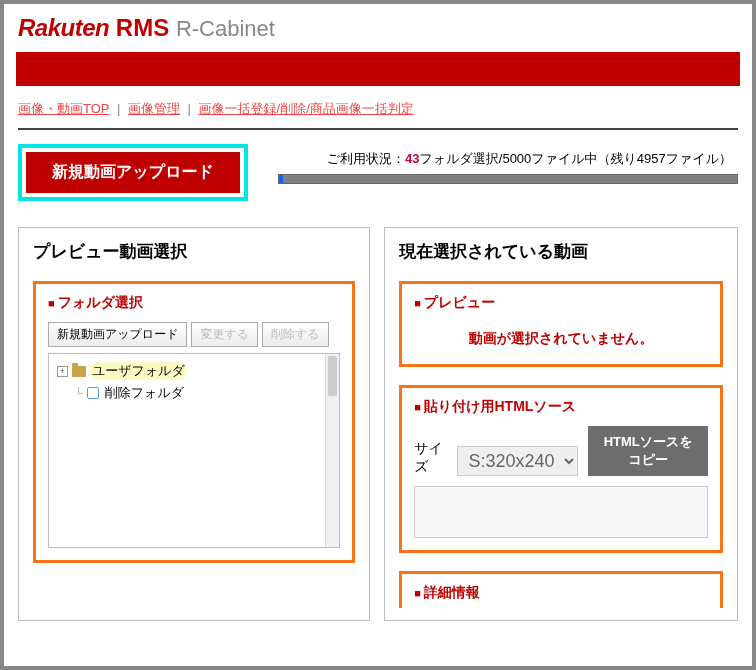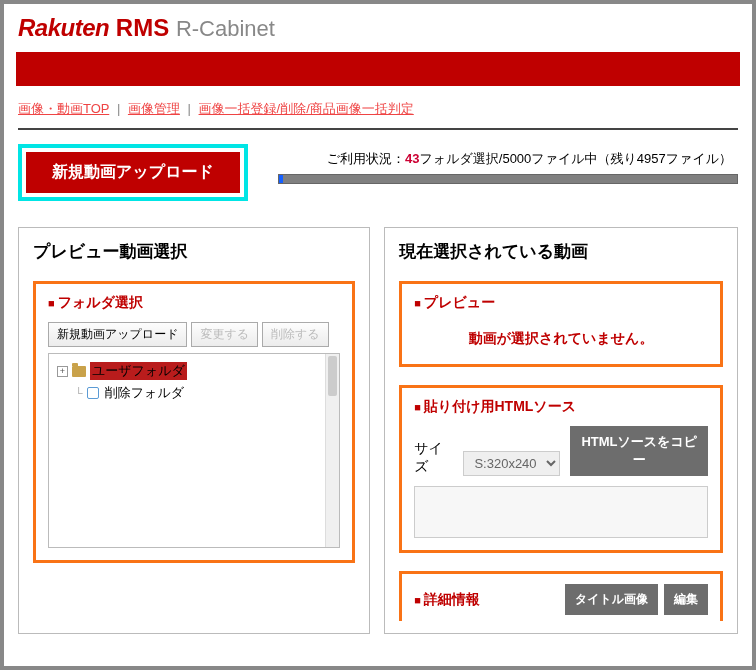"ユーザフォルダ" .tree-label.selected { background: #b91c1c -> #fef9c3; border-radius: none -> 8px }
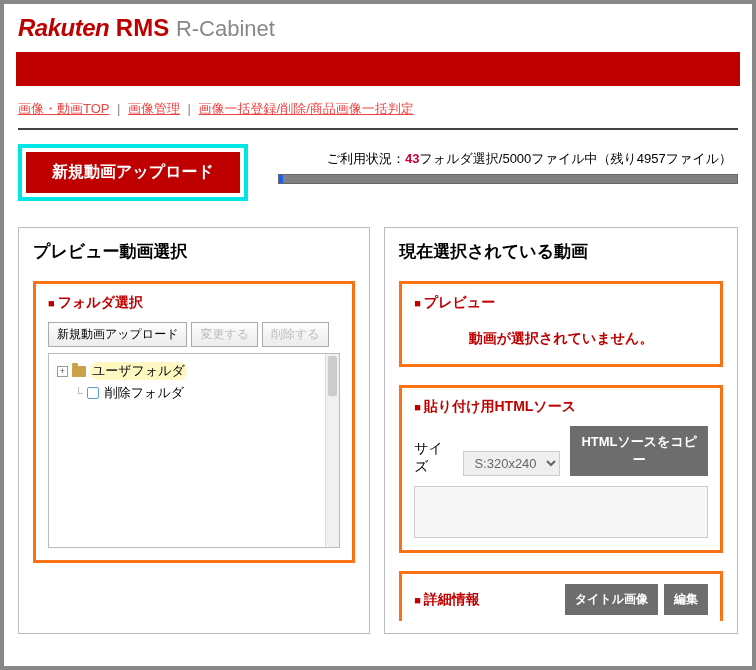"S:320x240" .size-row select { font-size: 13px -> 18px }
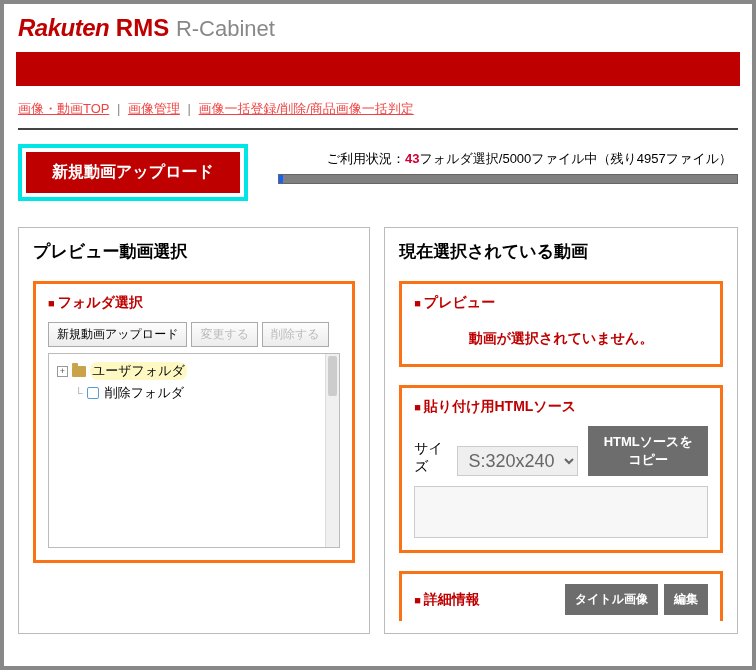"タイトル画像" div.detail-btns { html: <div> <button>タイトル画像</button> <button>編集</button> </div> -> none }
